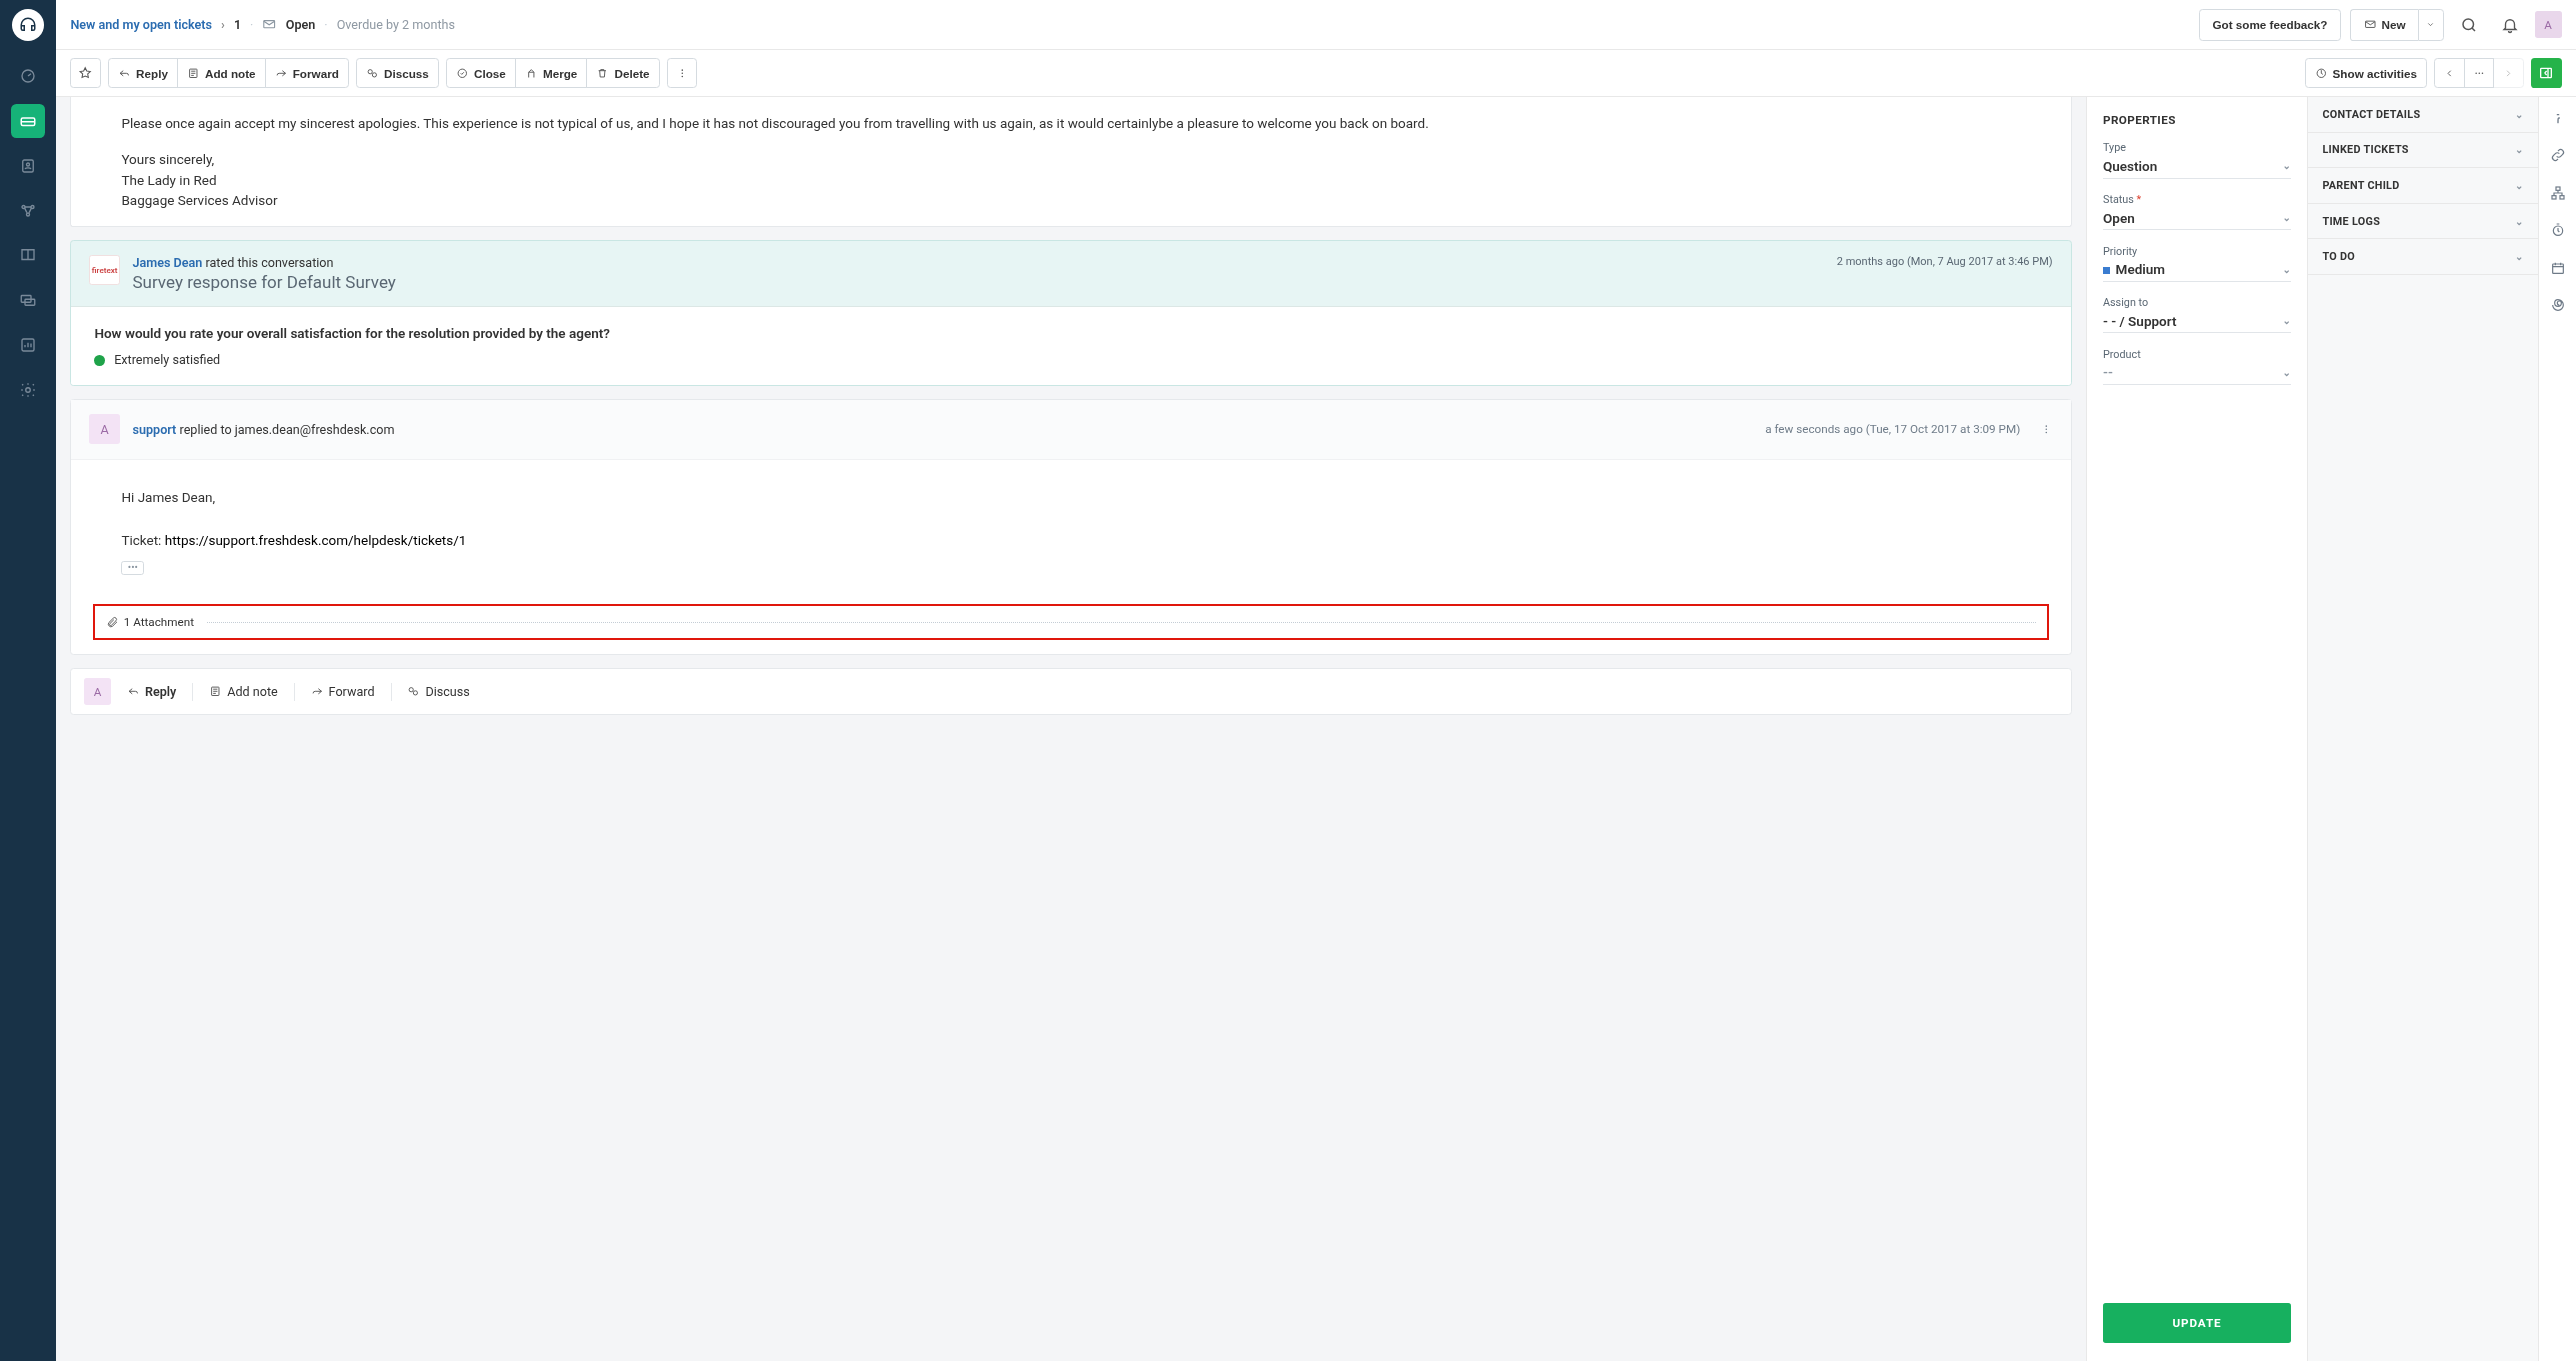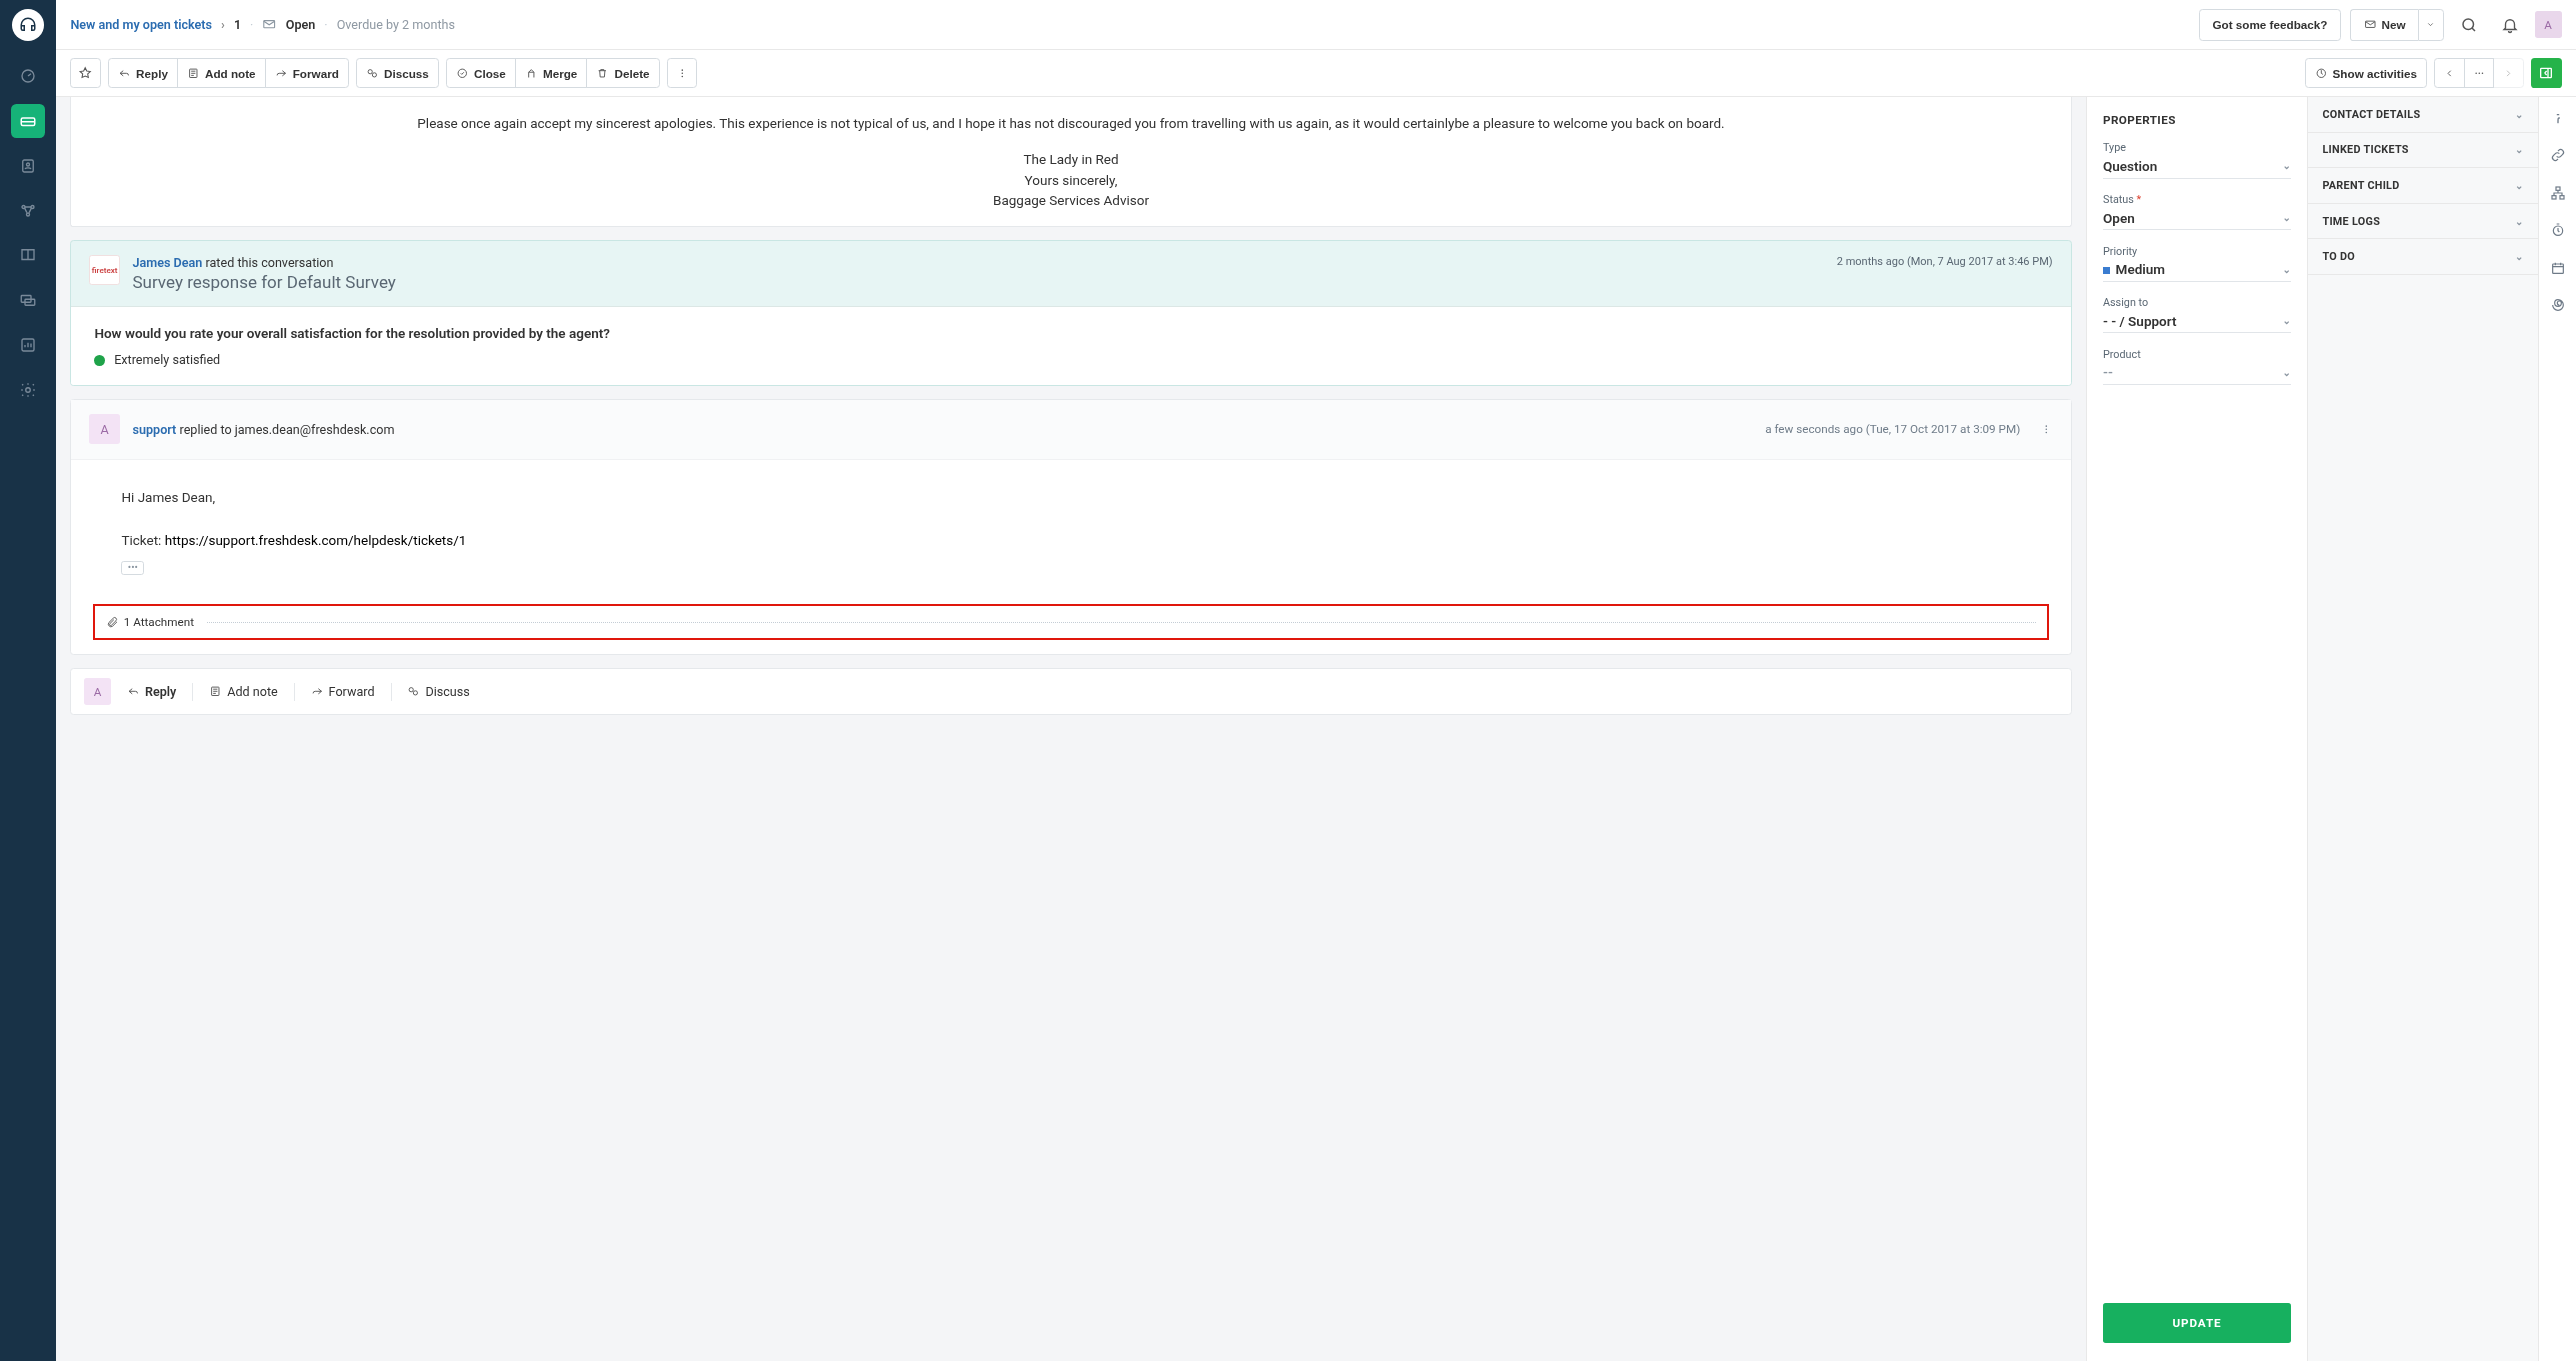"Please once again accept my" .card.first { text-align: center -> none }
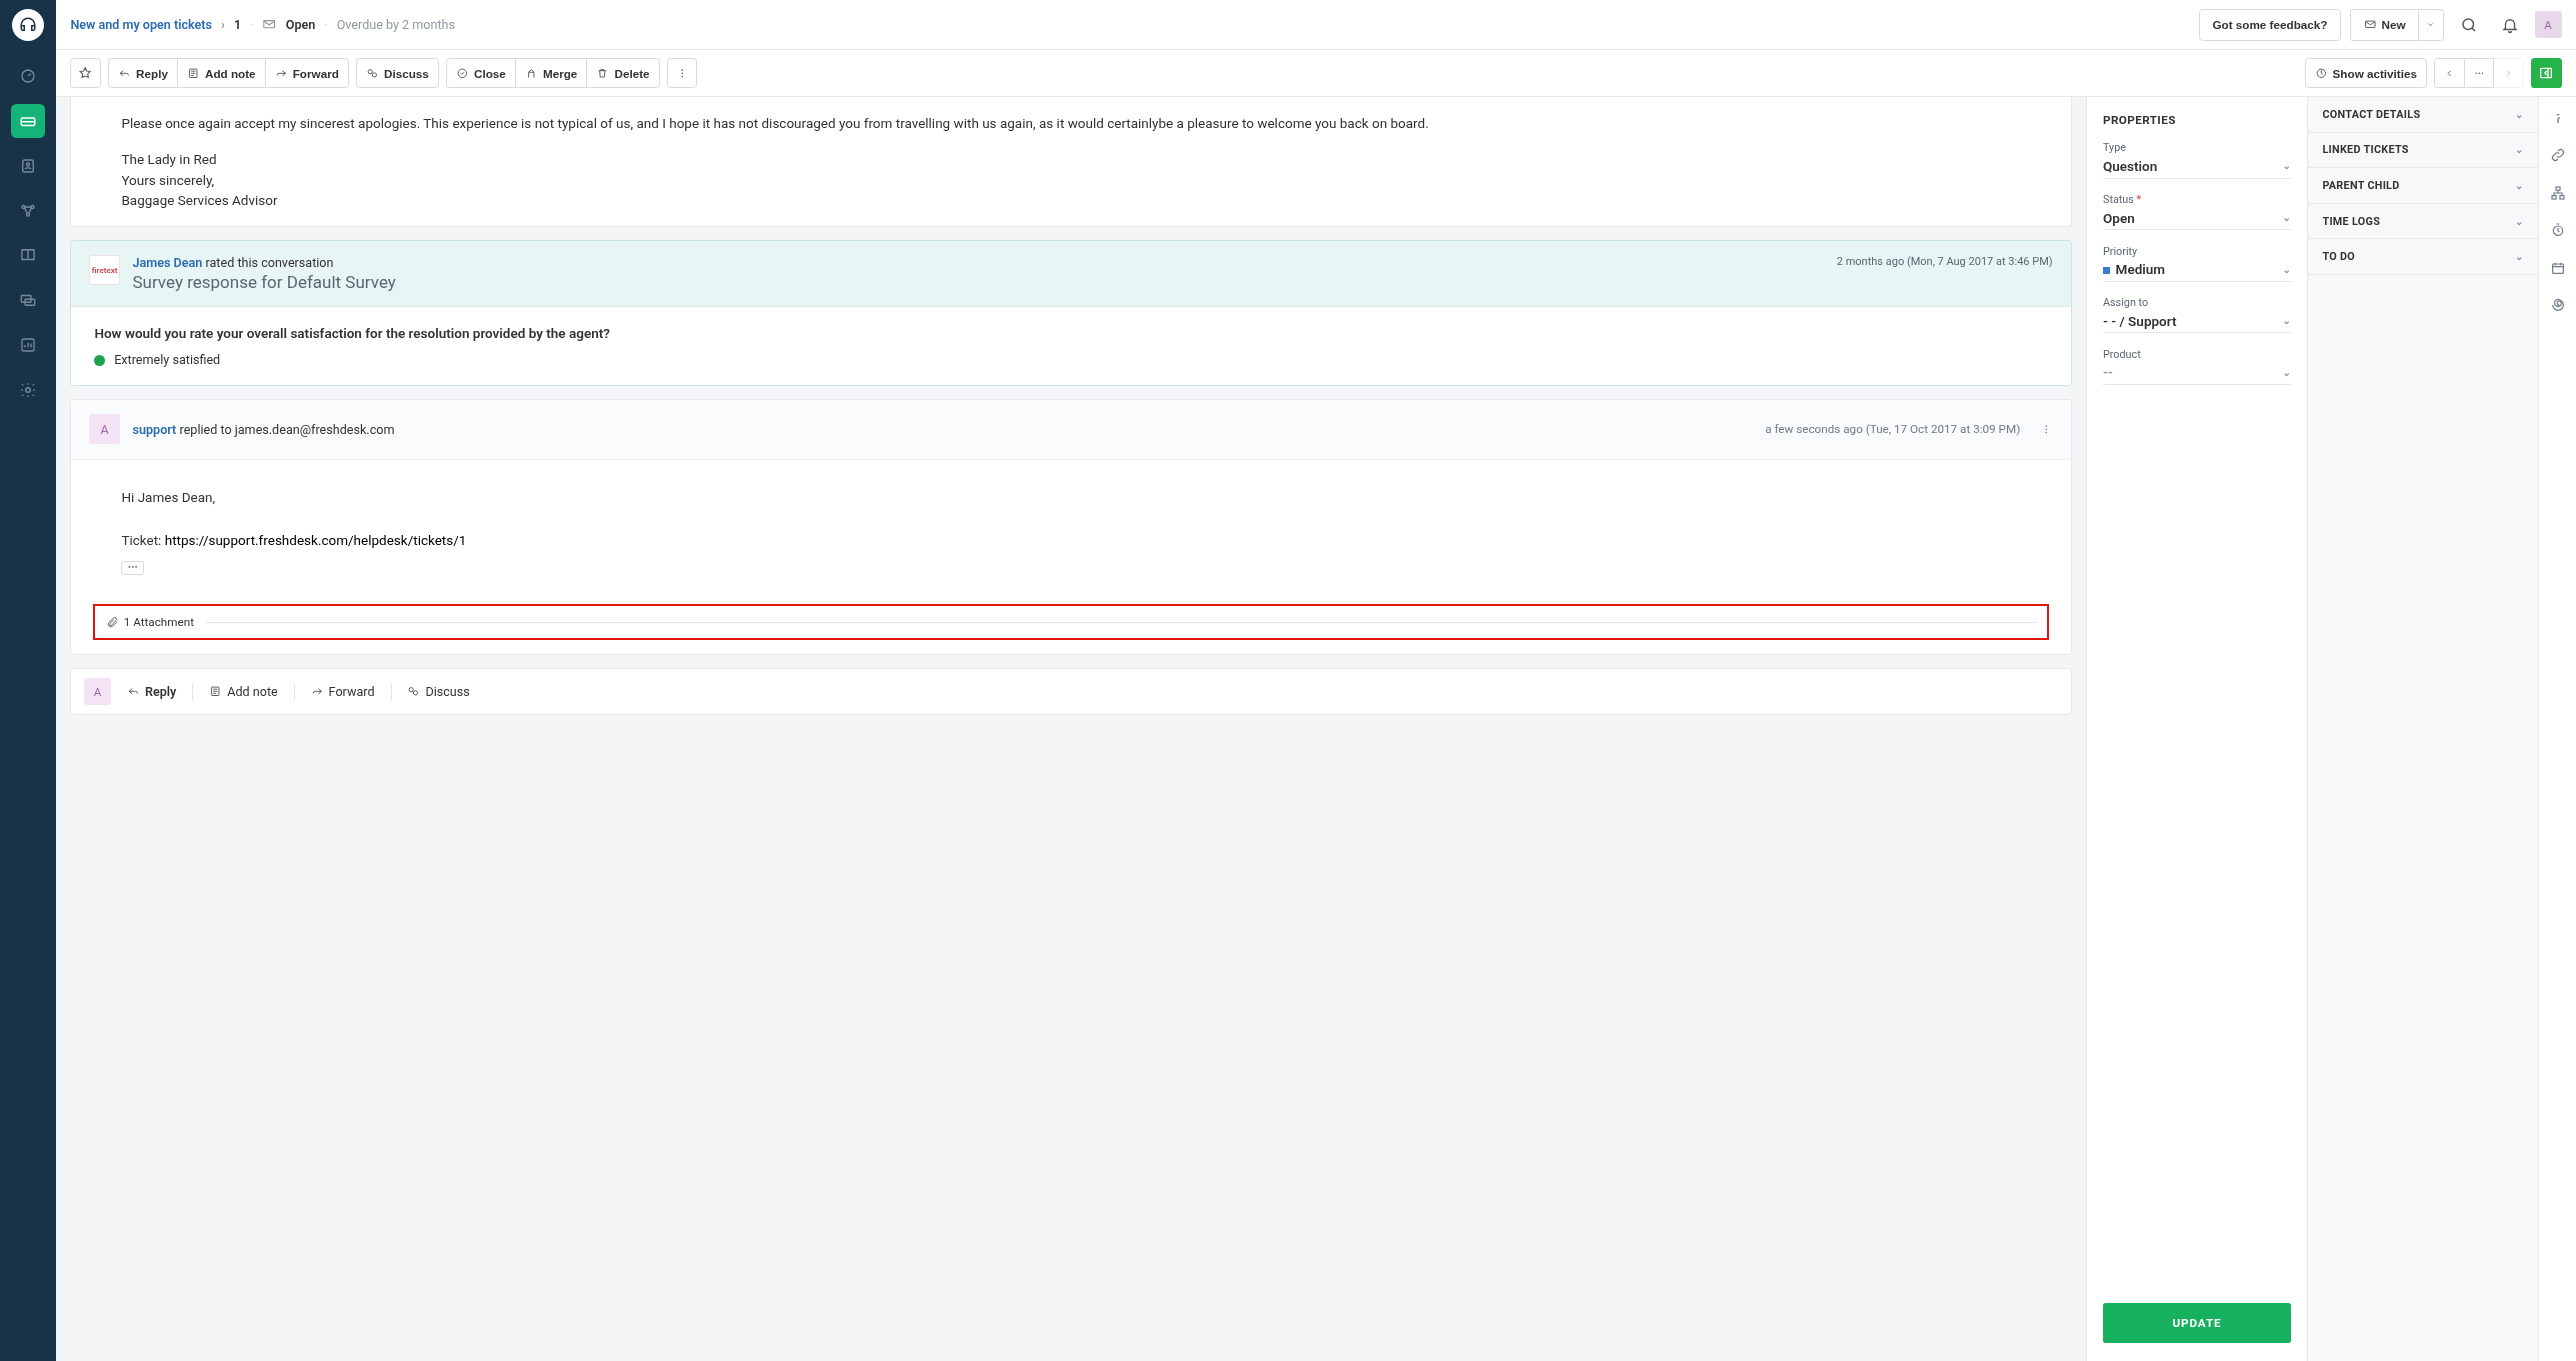"The Lady in Red" div { order: before "Yours sincerely," -> after "Yours sincerely," }
